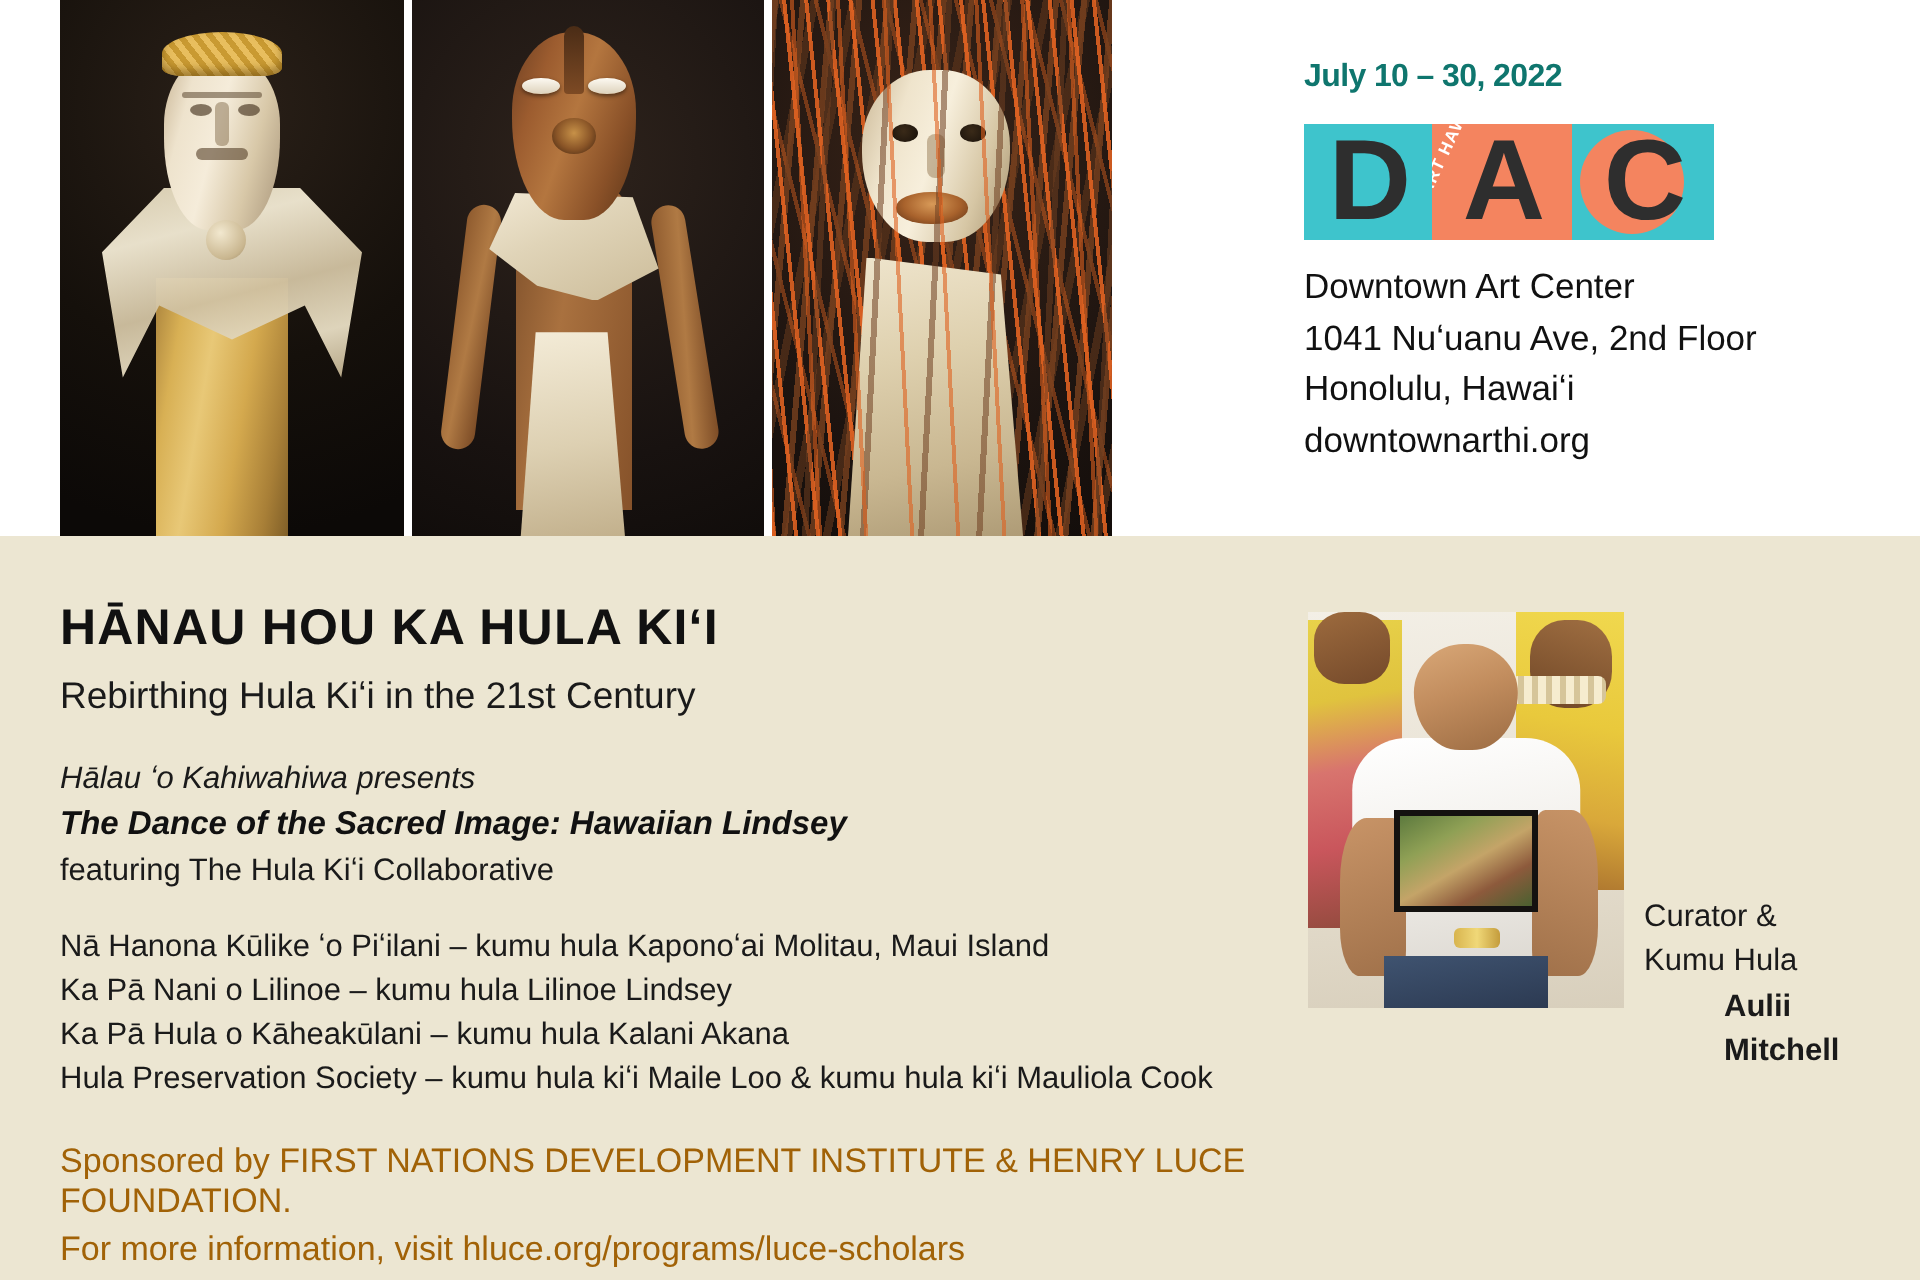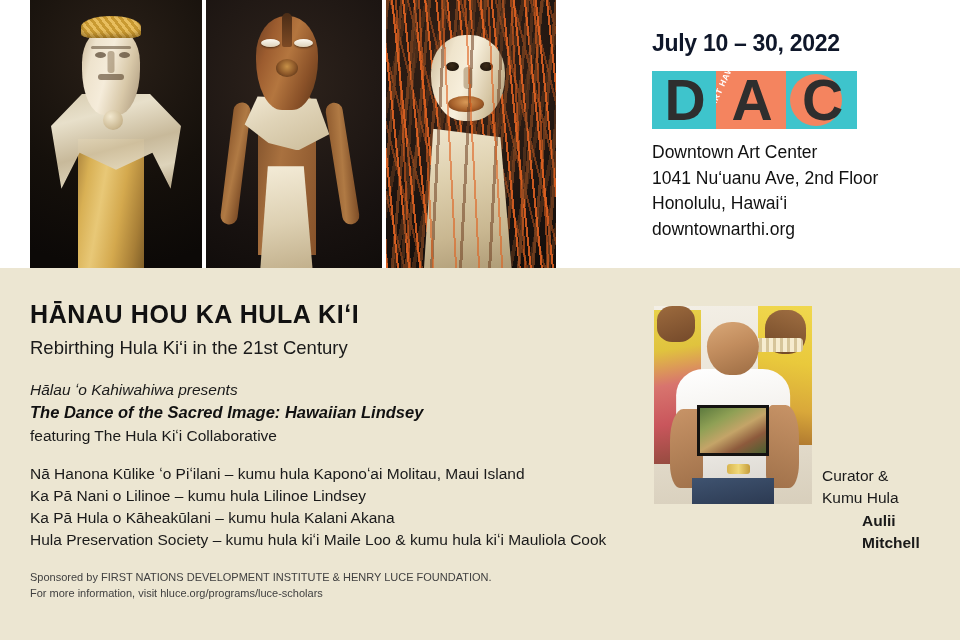"July 10 – 30, 2022" .event-date { color: #0f172a -> #0f766e; font-size: 23px -> 16px }
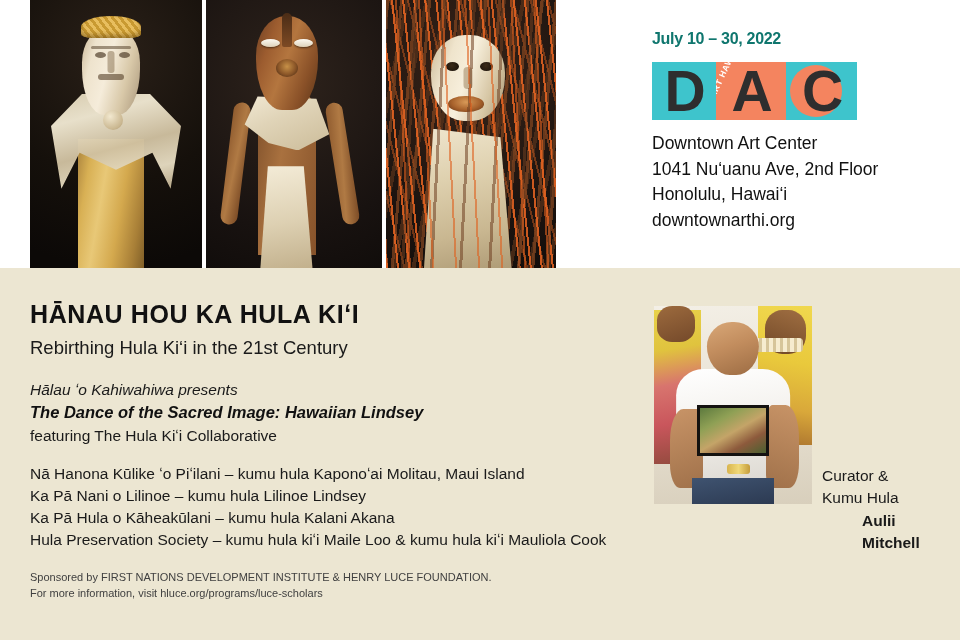"Curator &" .curator-caption { top: 465px -> 448px }
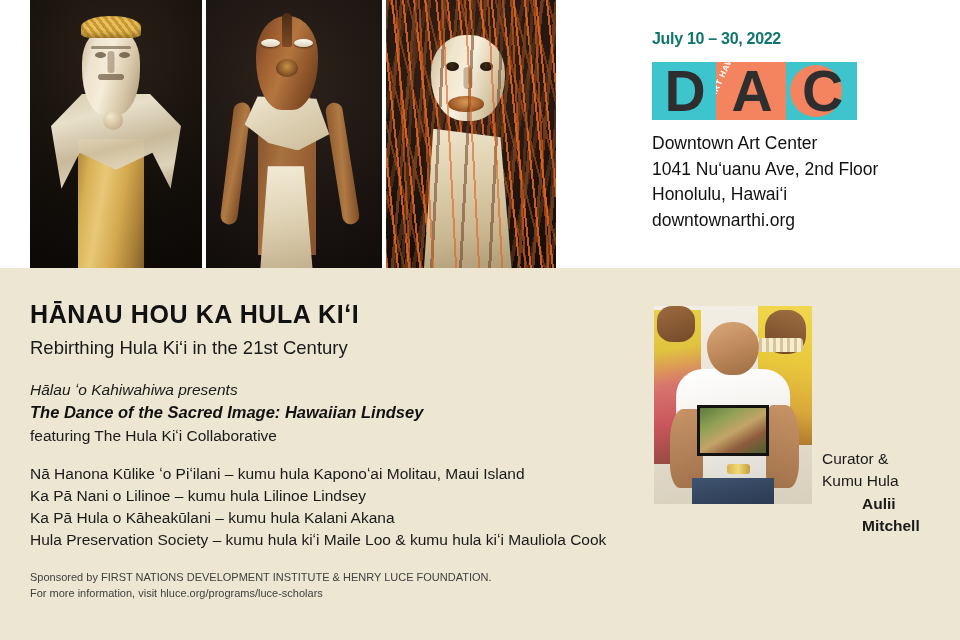"Sponsored by FIRST NATIONS DEVELOPMENT" .sponsor-line { color: #404040 -> #a16207; font-size: 11px -> 17px }
